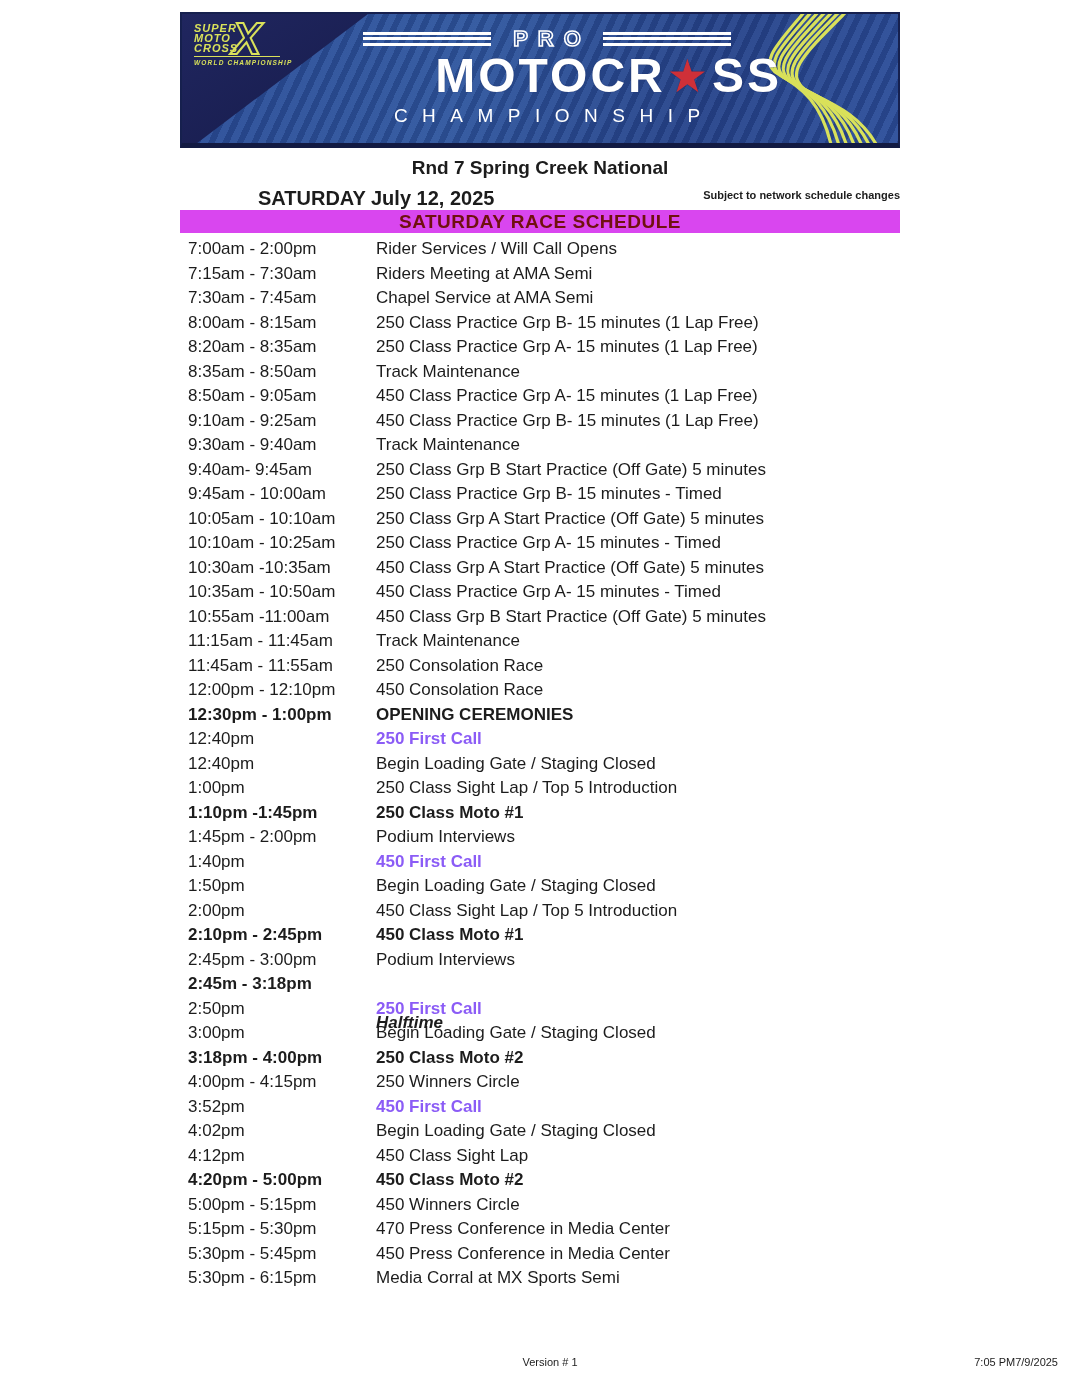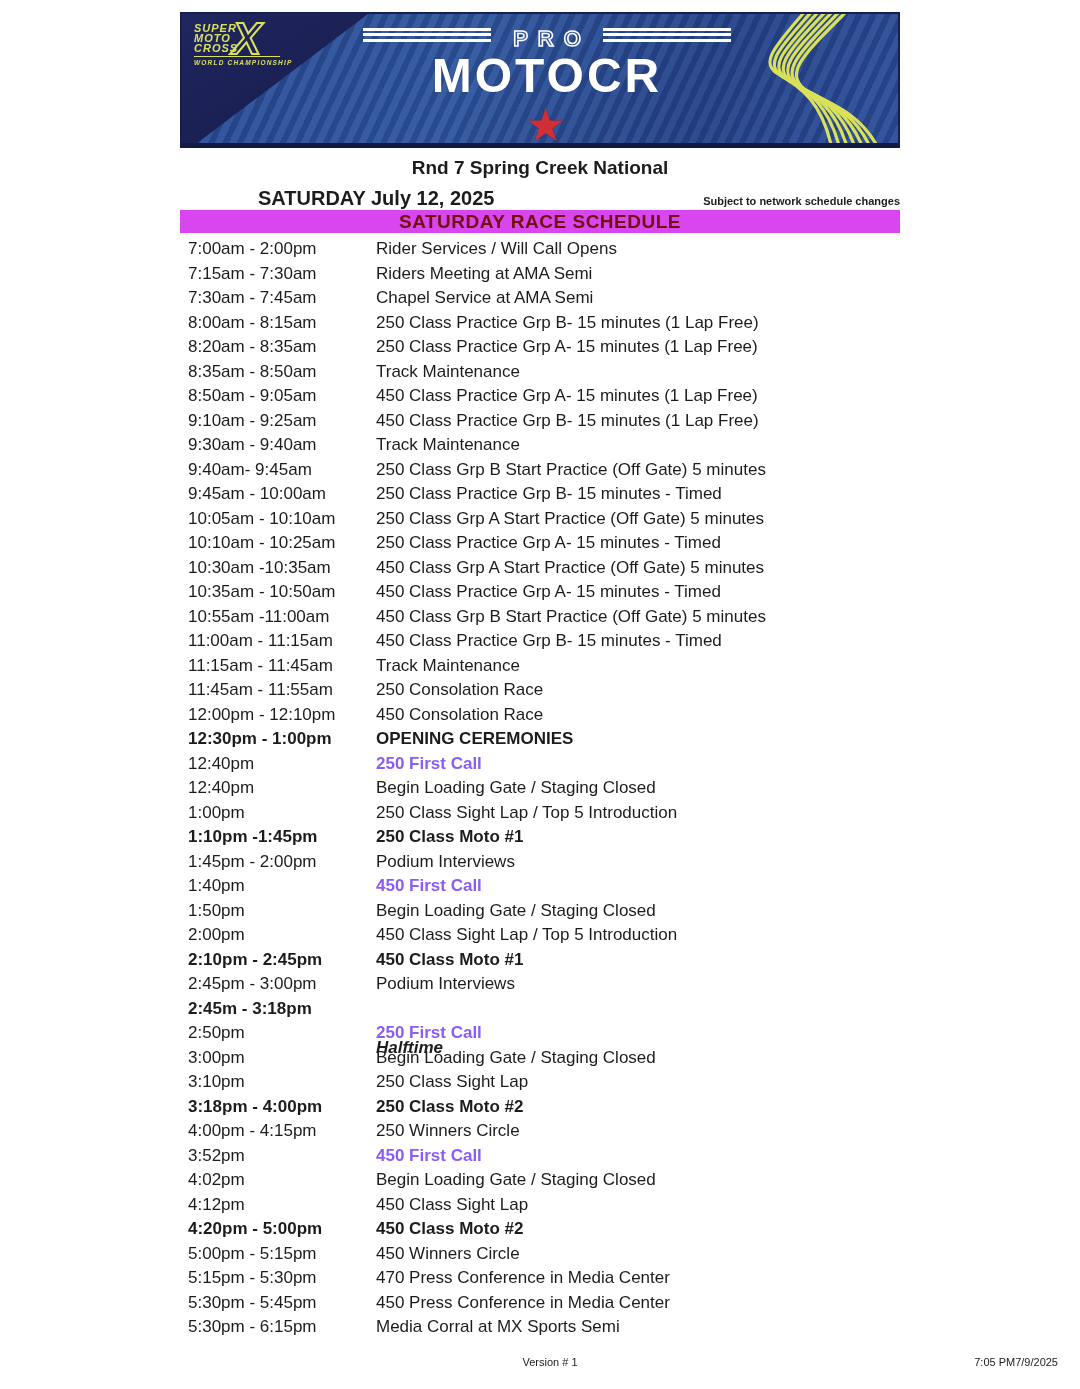"PRO" .pro-row { align-items: flex-start -> center }
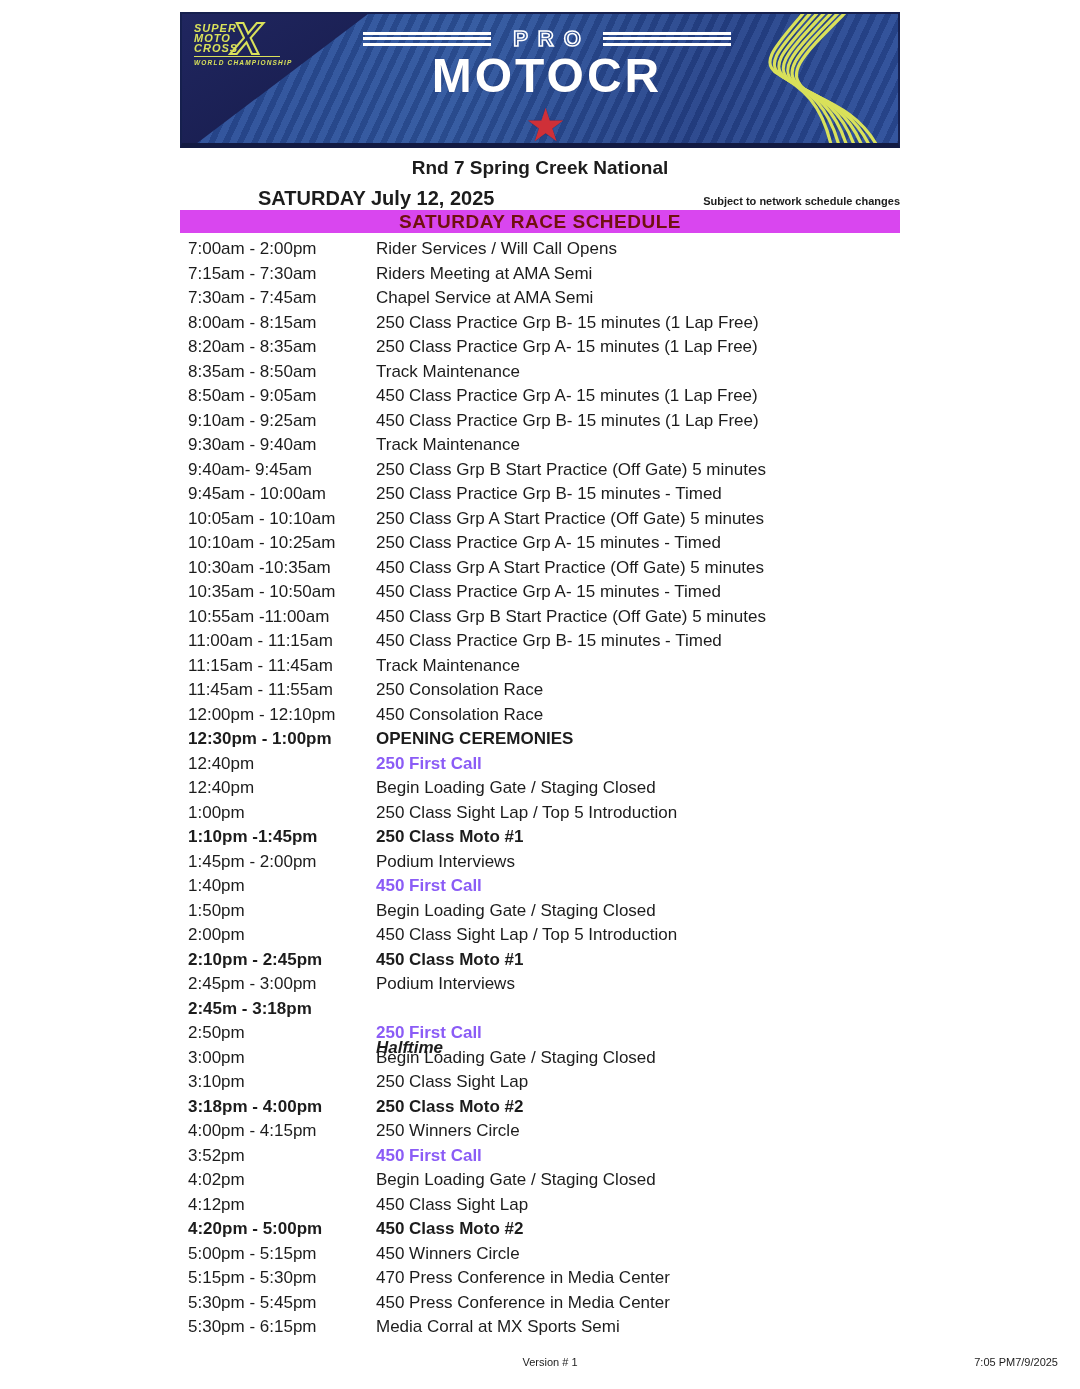"MOTOCR" .moto-row { flex-direction: column -> none }
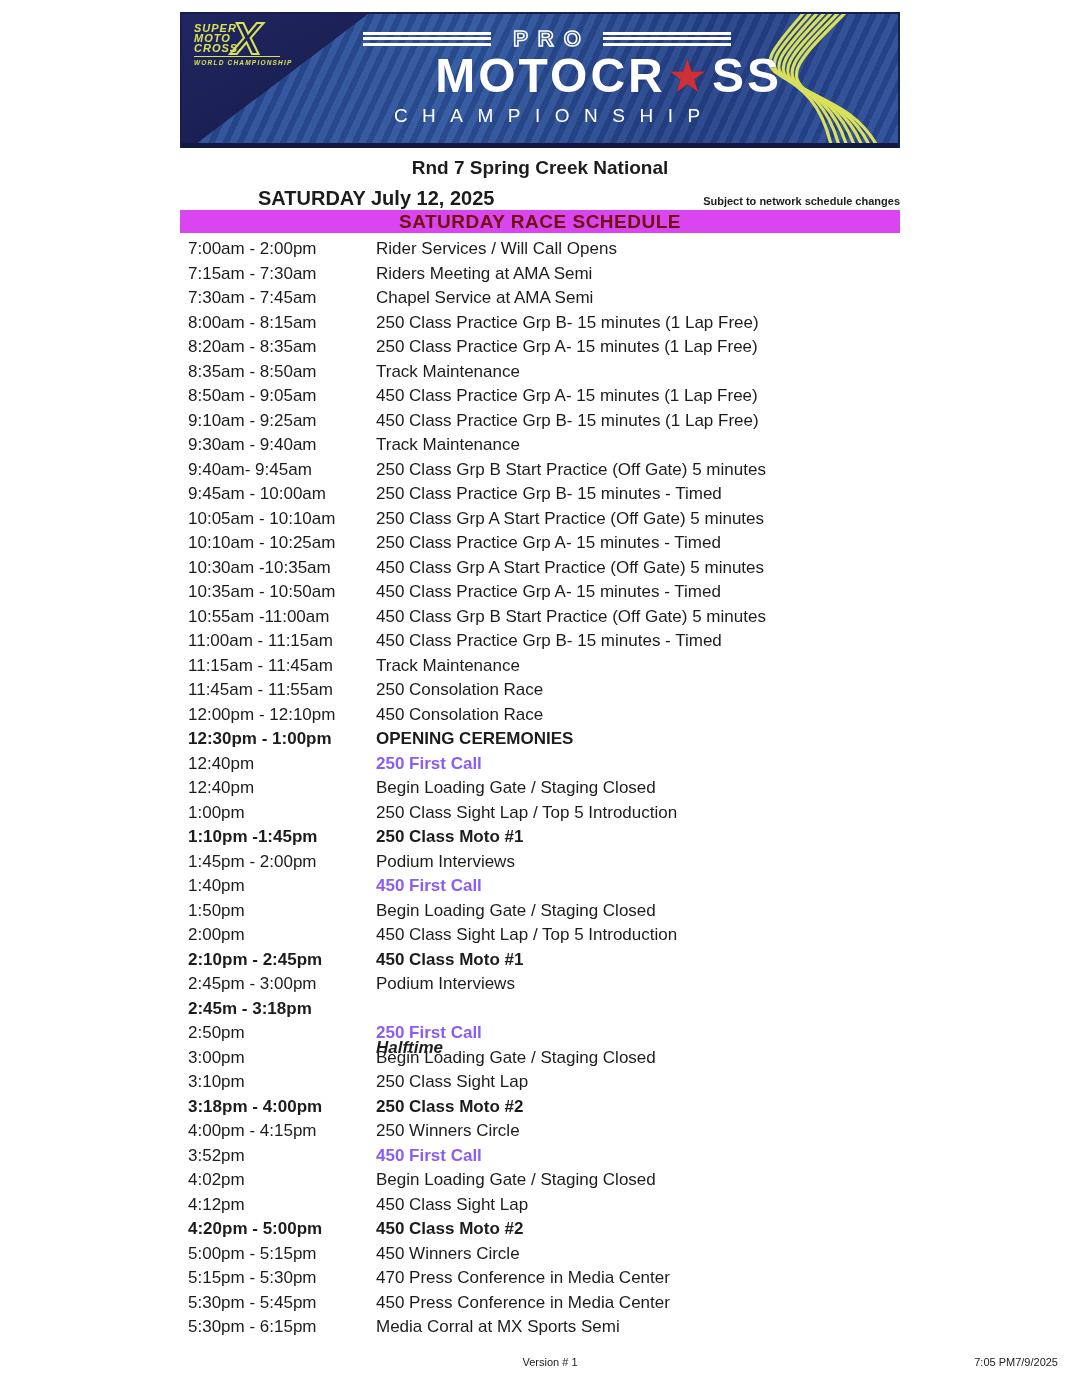"Subject to network schedule changes" .note-text { padding-bottom: 3px -> 9px }
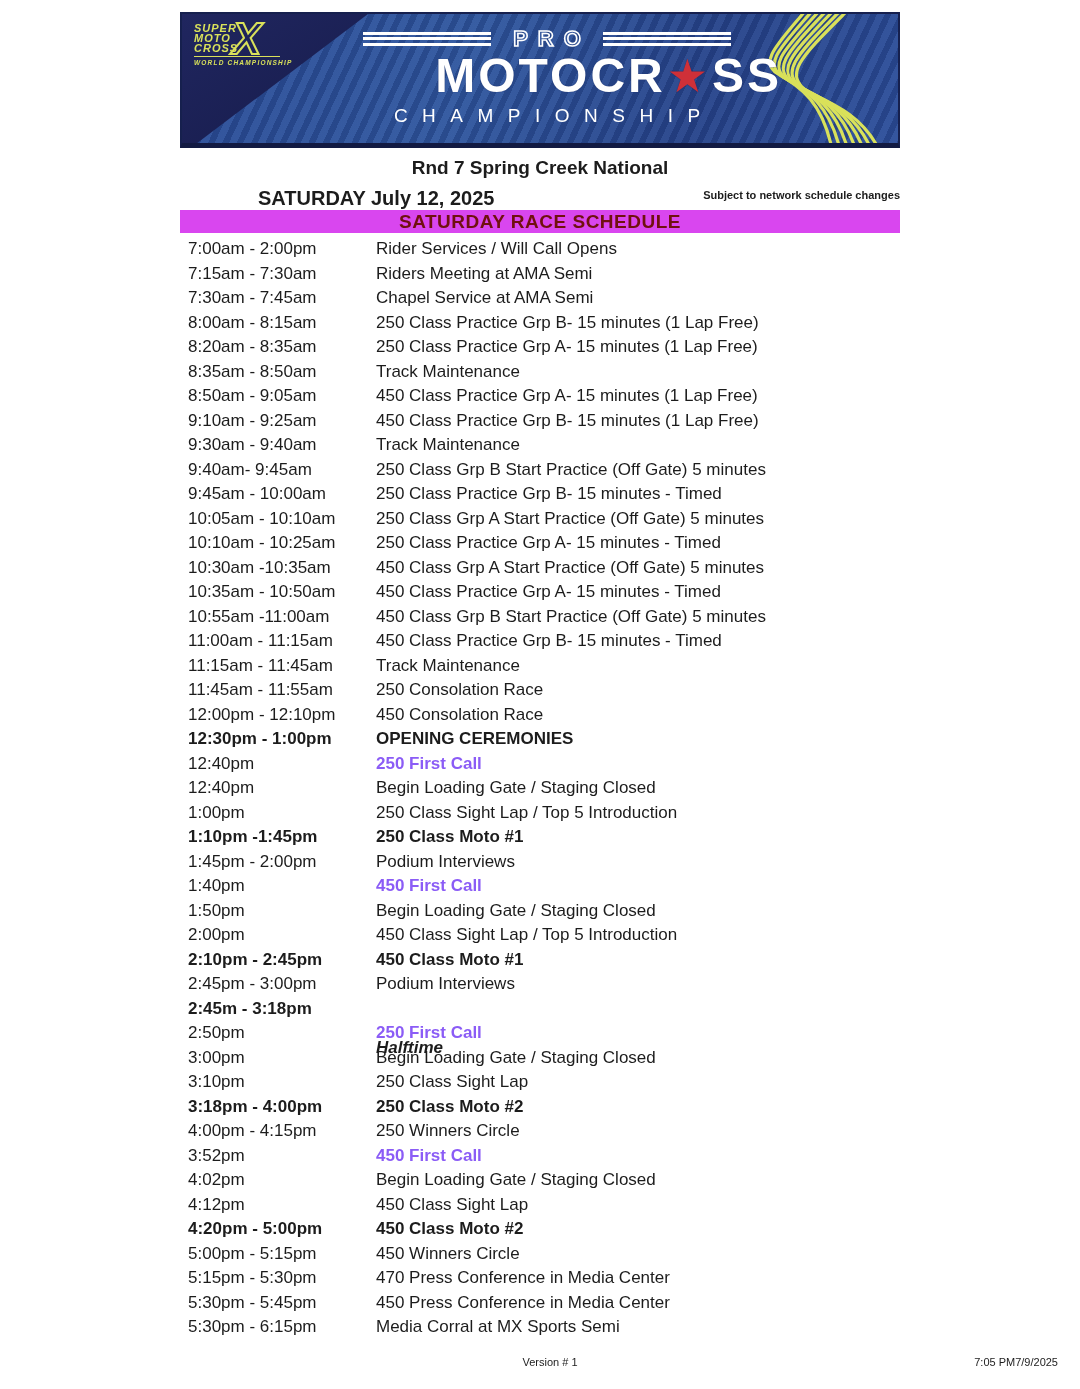"11:00am - 11:15am" div.row { html: <div> <span>11:00am - 11:15am</span> <span>450 Class Practice Grp B- 15 minutes - Timed</span> </div> -> none }
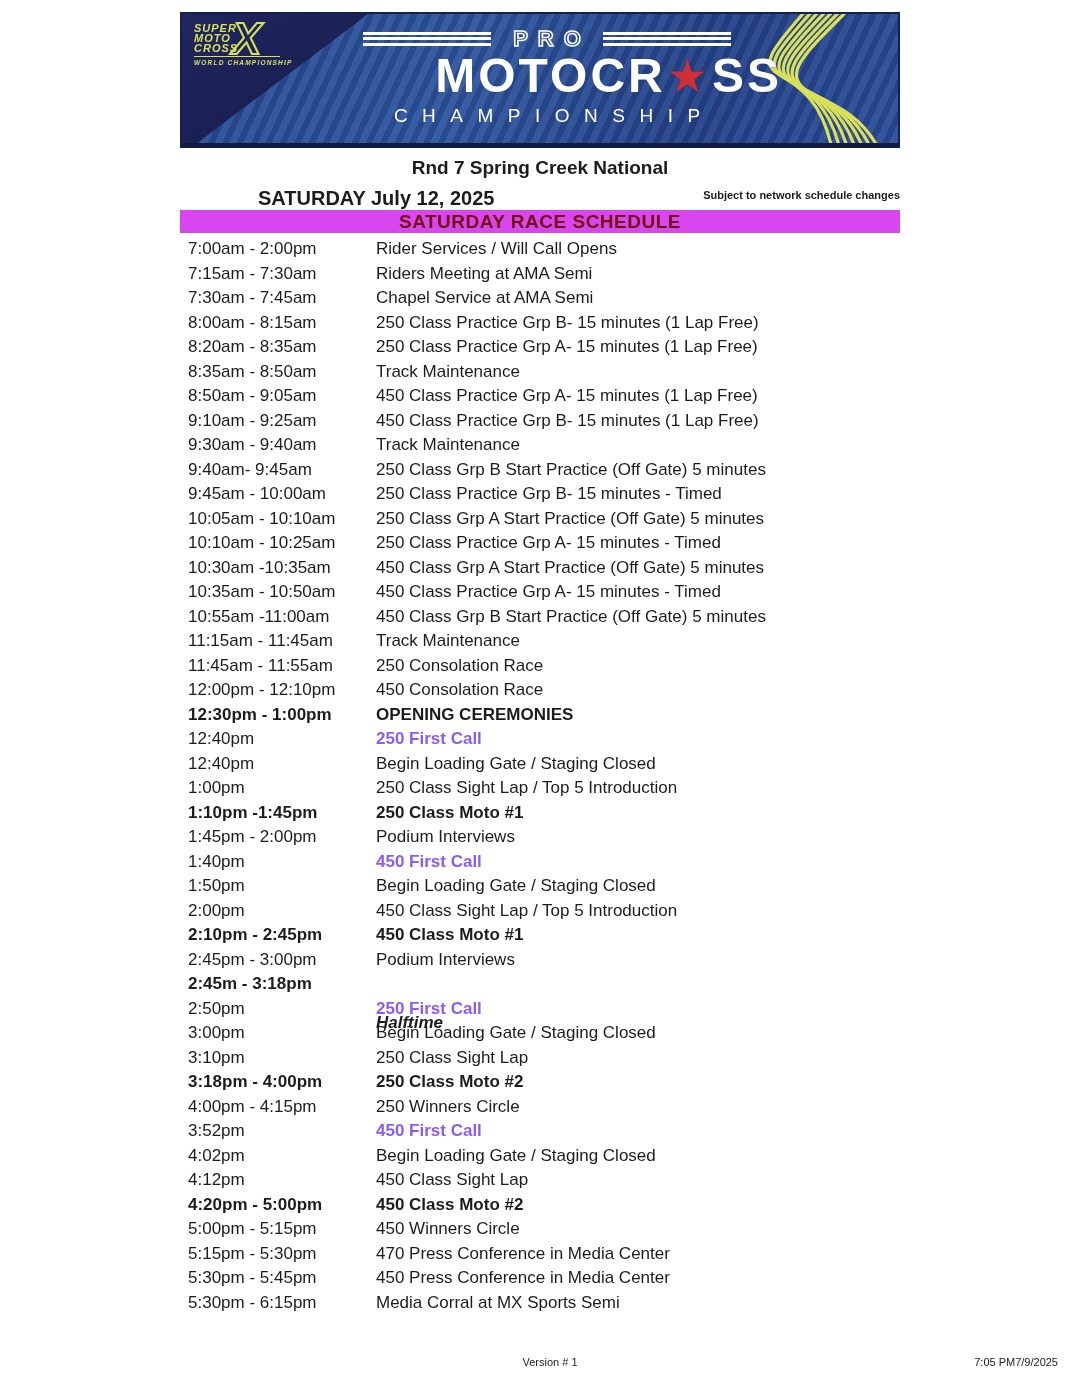"3:10pm" div.row { html: <div> <span>3:10pm</span> <span>250 Class Sight Lap</span> </div> -> none }
